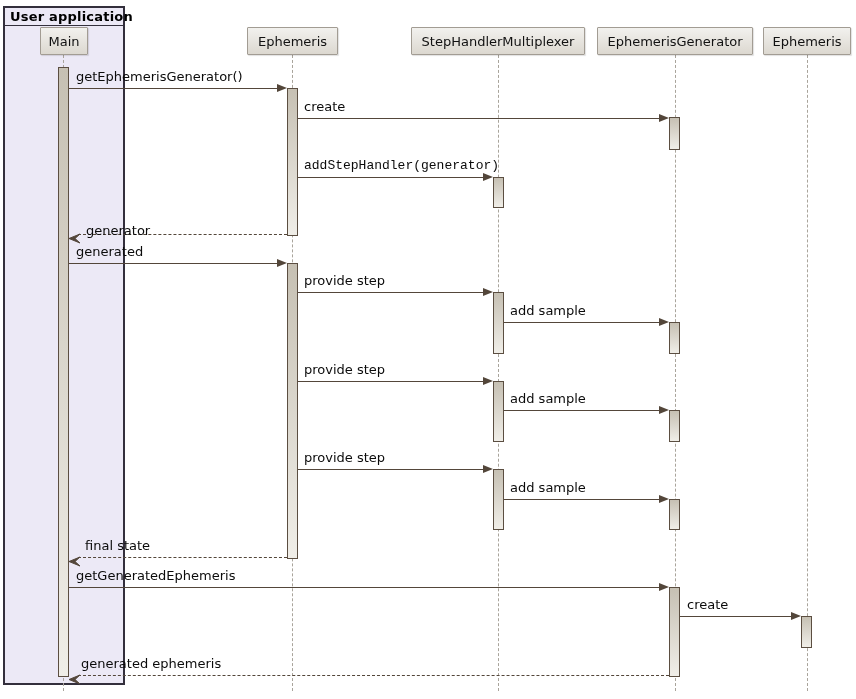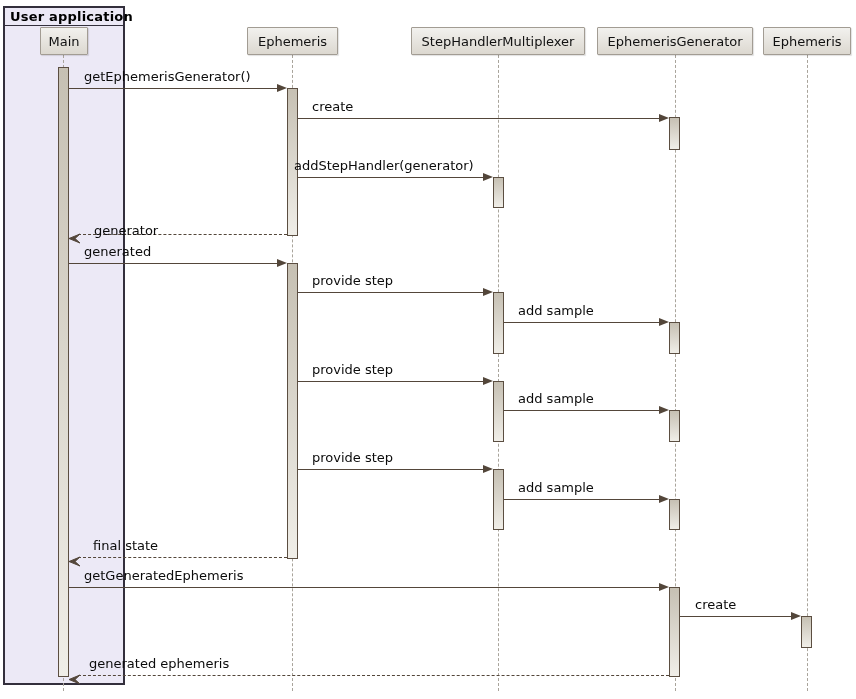"getEphemerisGenerator()" .msg-label { margin-left: 8px -> none }
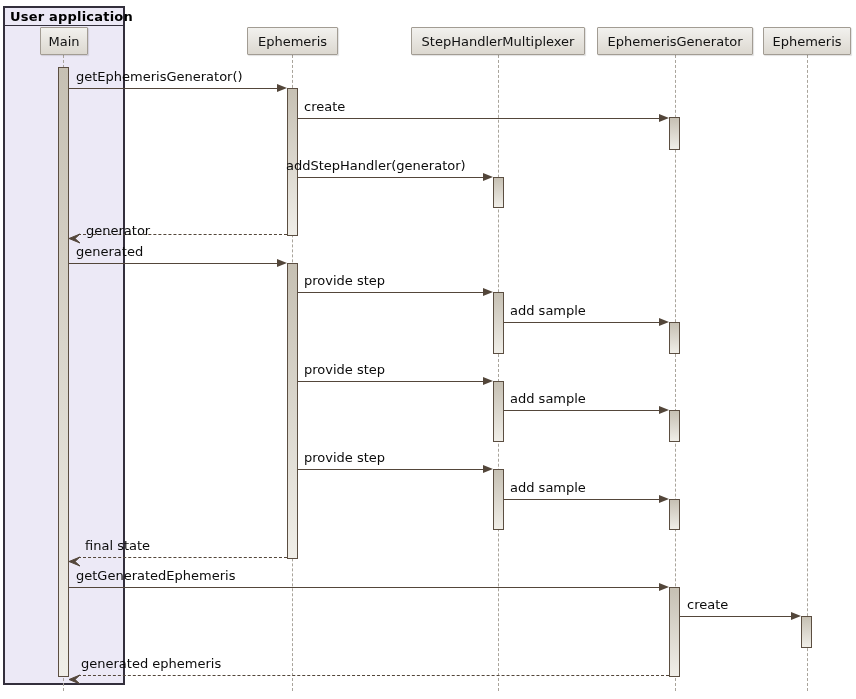"addStepHandler(generator)" div.msg-label { font-family: none -> Liberation Mono, monospace; left: 286px -> 304px }
